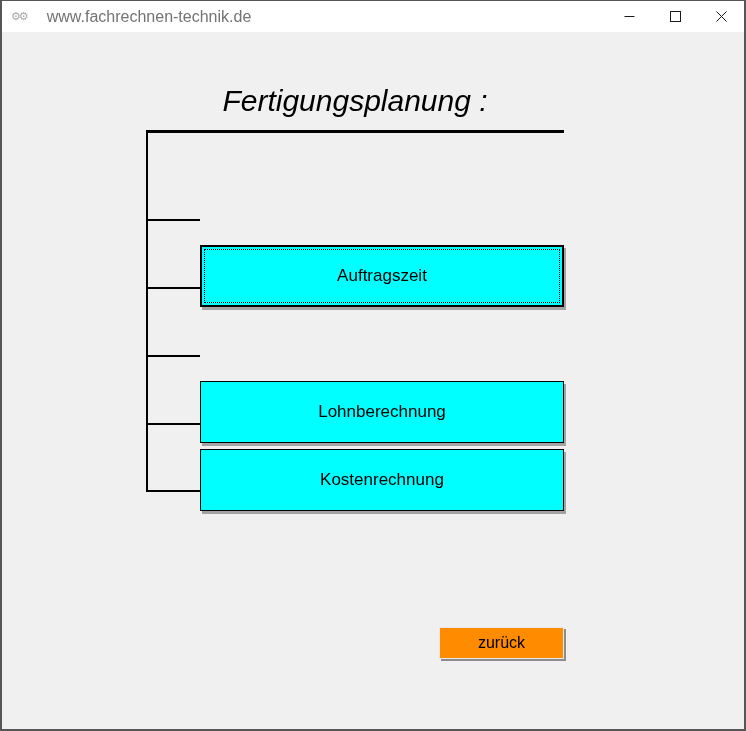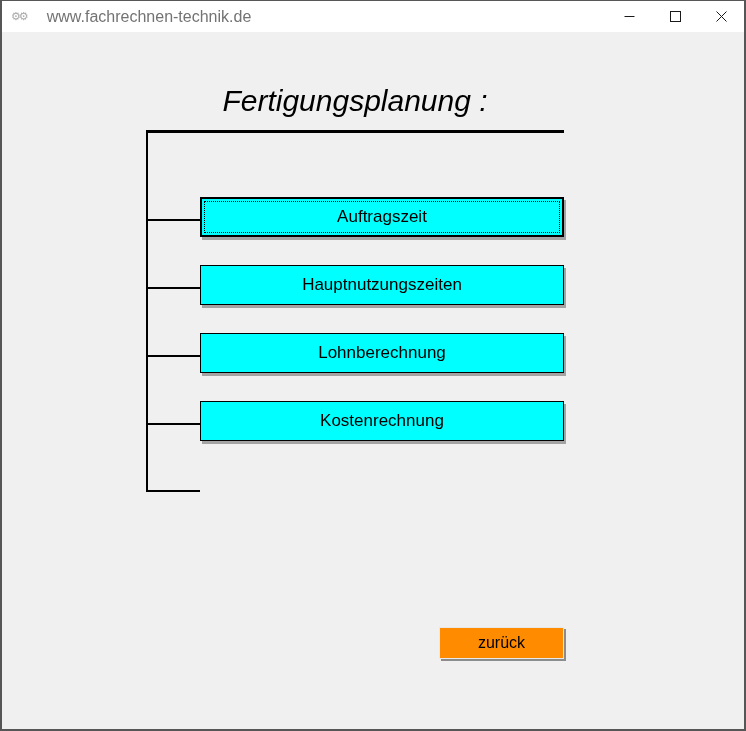"Auftragszeit" .menu-btn { height: 40px -> 62px; margin-top: none -> 48px }
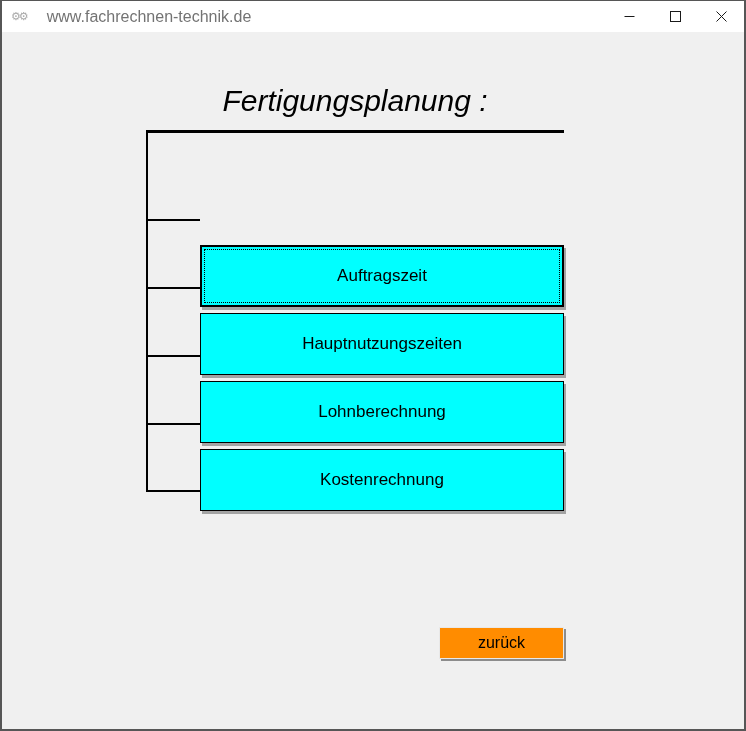"Hauptnutzungszeiten" div.menu-btn { html: <div>Hauptnutzungszeiten</div> -> none }
